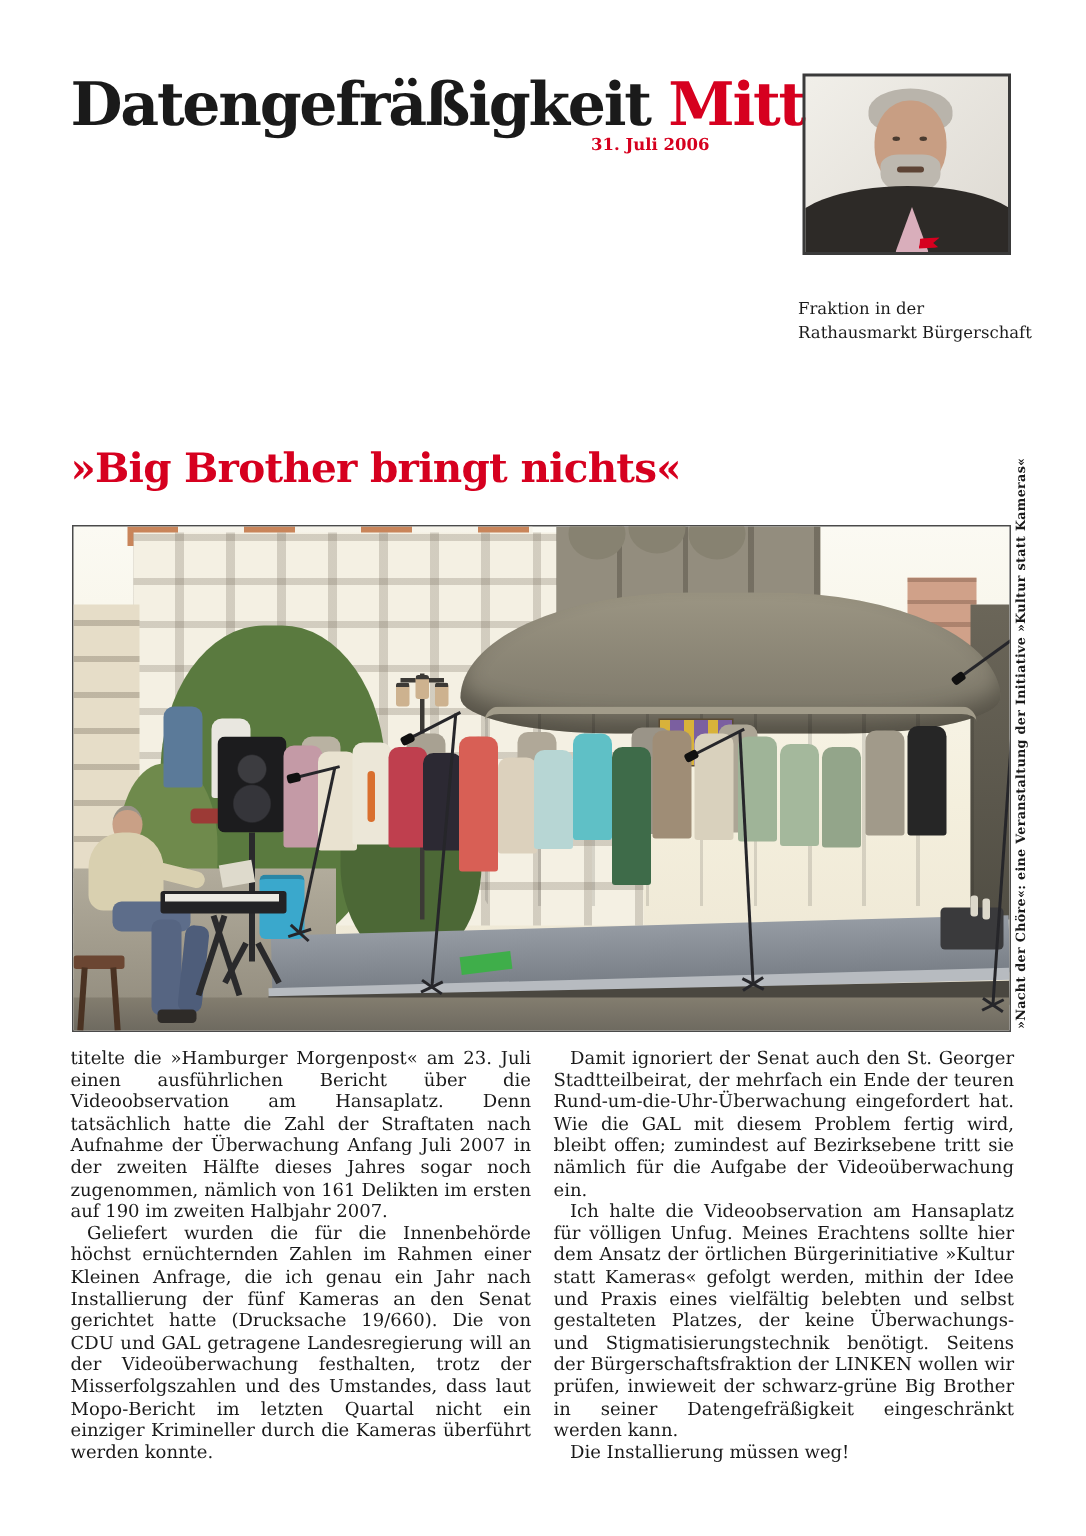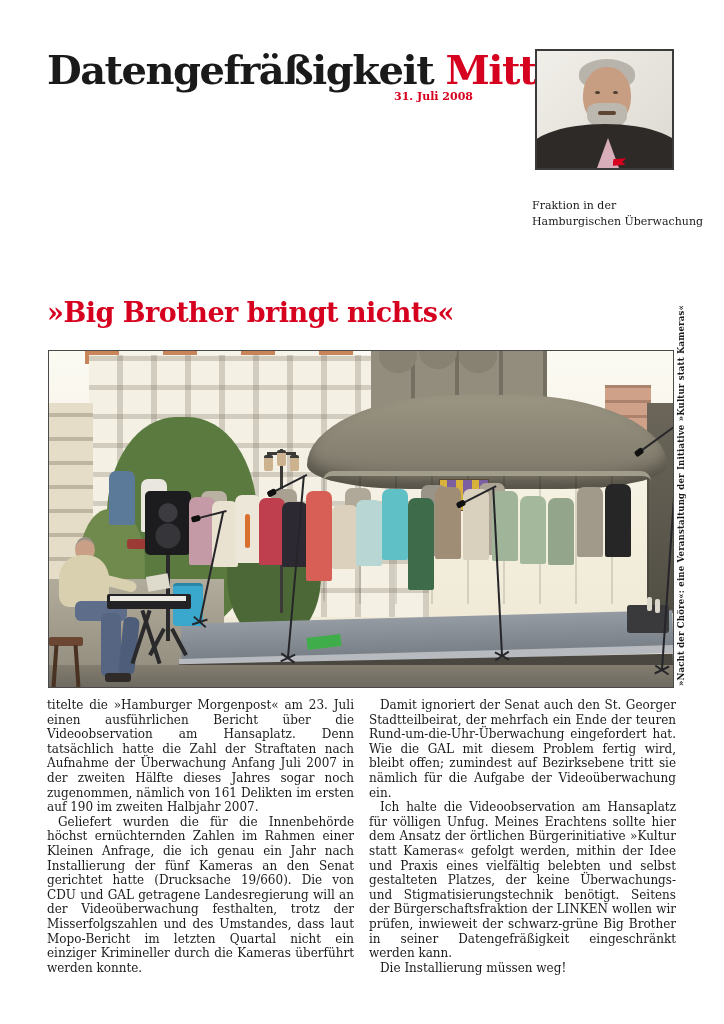"31. Juli 2008" div.mast-date { text: 2008 -> 2006 }
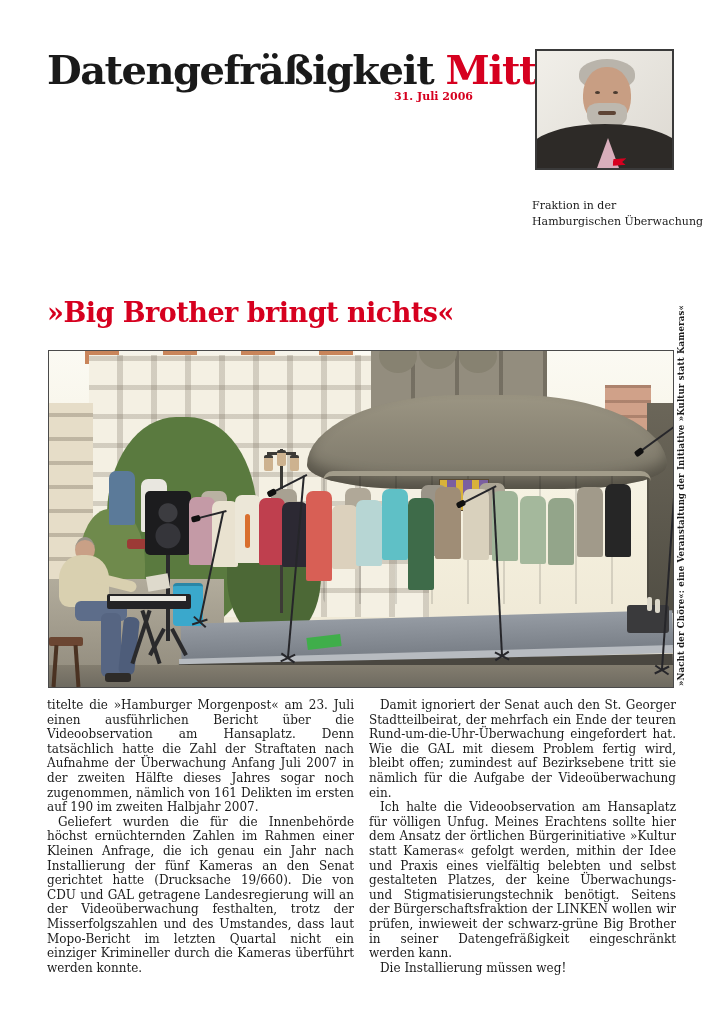"Hamburgischen Überwachung" div { text: Hamburgischen Überwachung -> Rathausmarkt Bürgerschaft }
